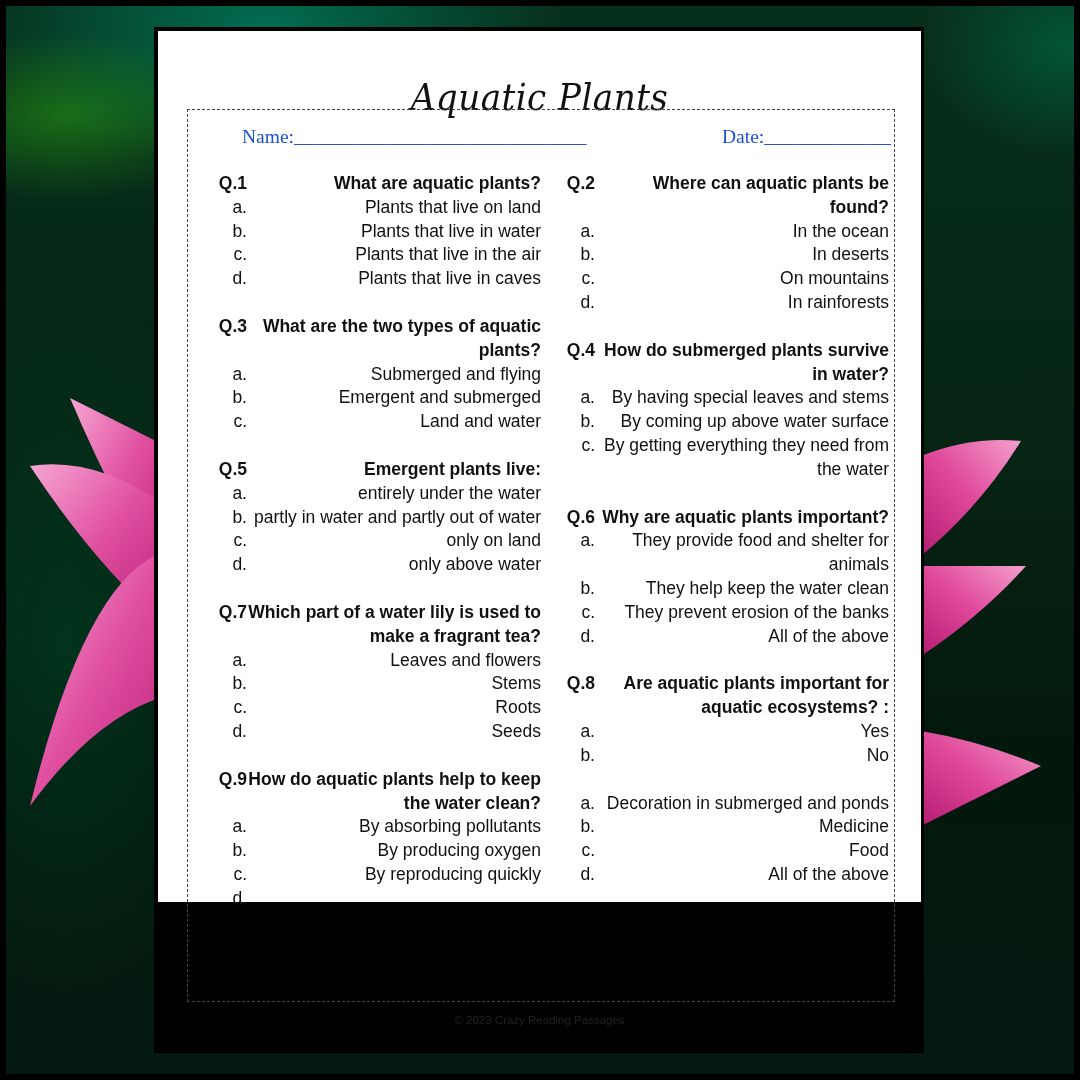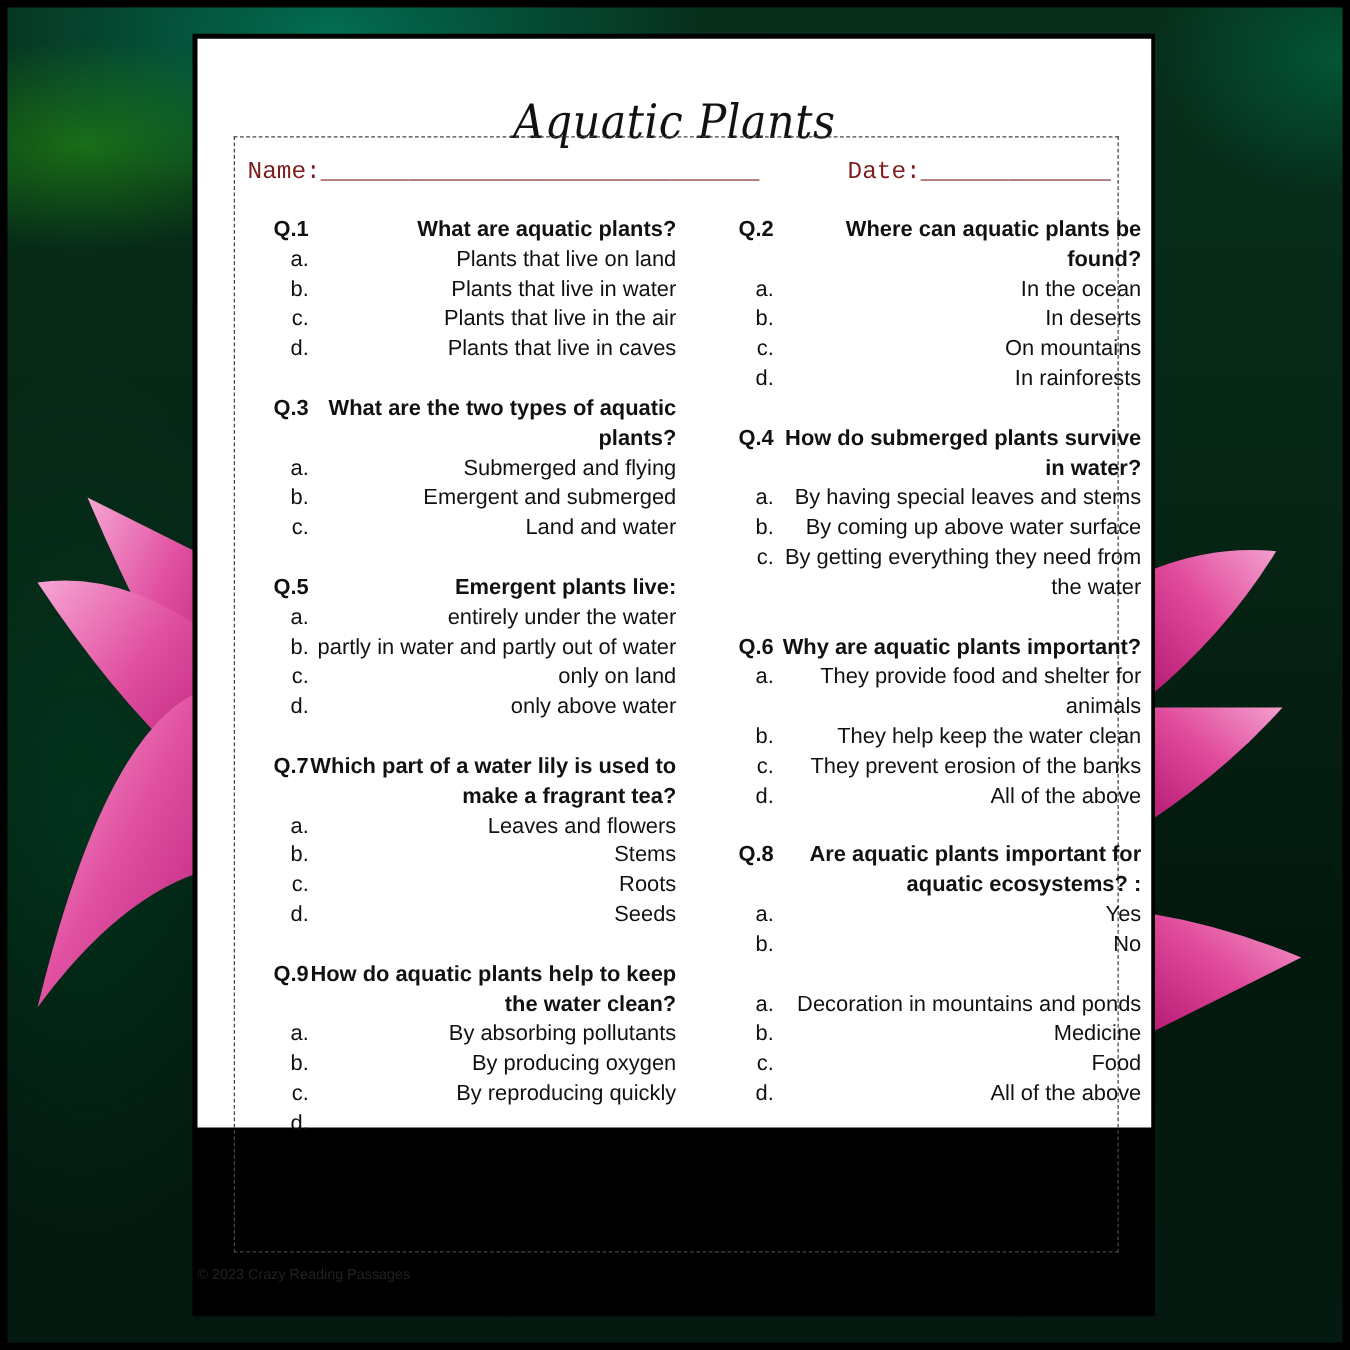"Name:______________________________" .nameline { color: #7f1d1d -> #1d4ed8; font-family: Liberation Mono, monospace -> Liberation Serif, serif; margin-left: none -> 44px }
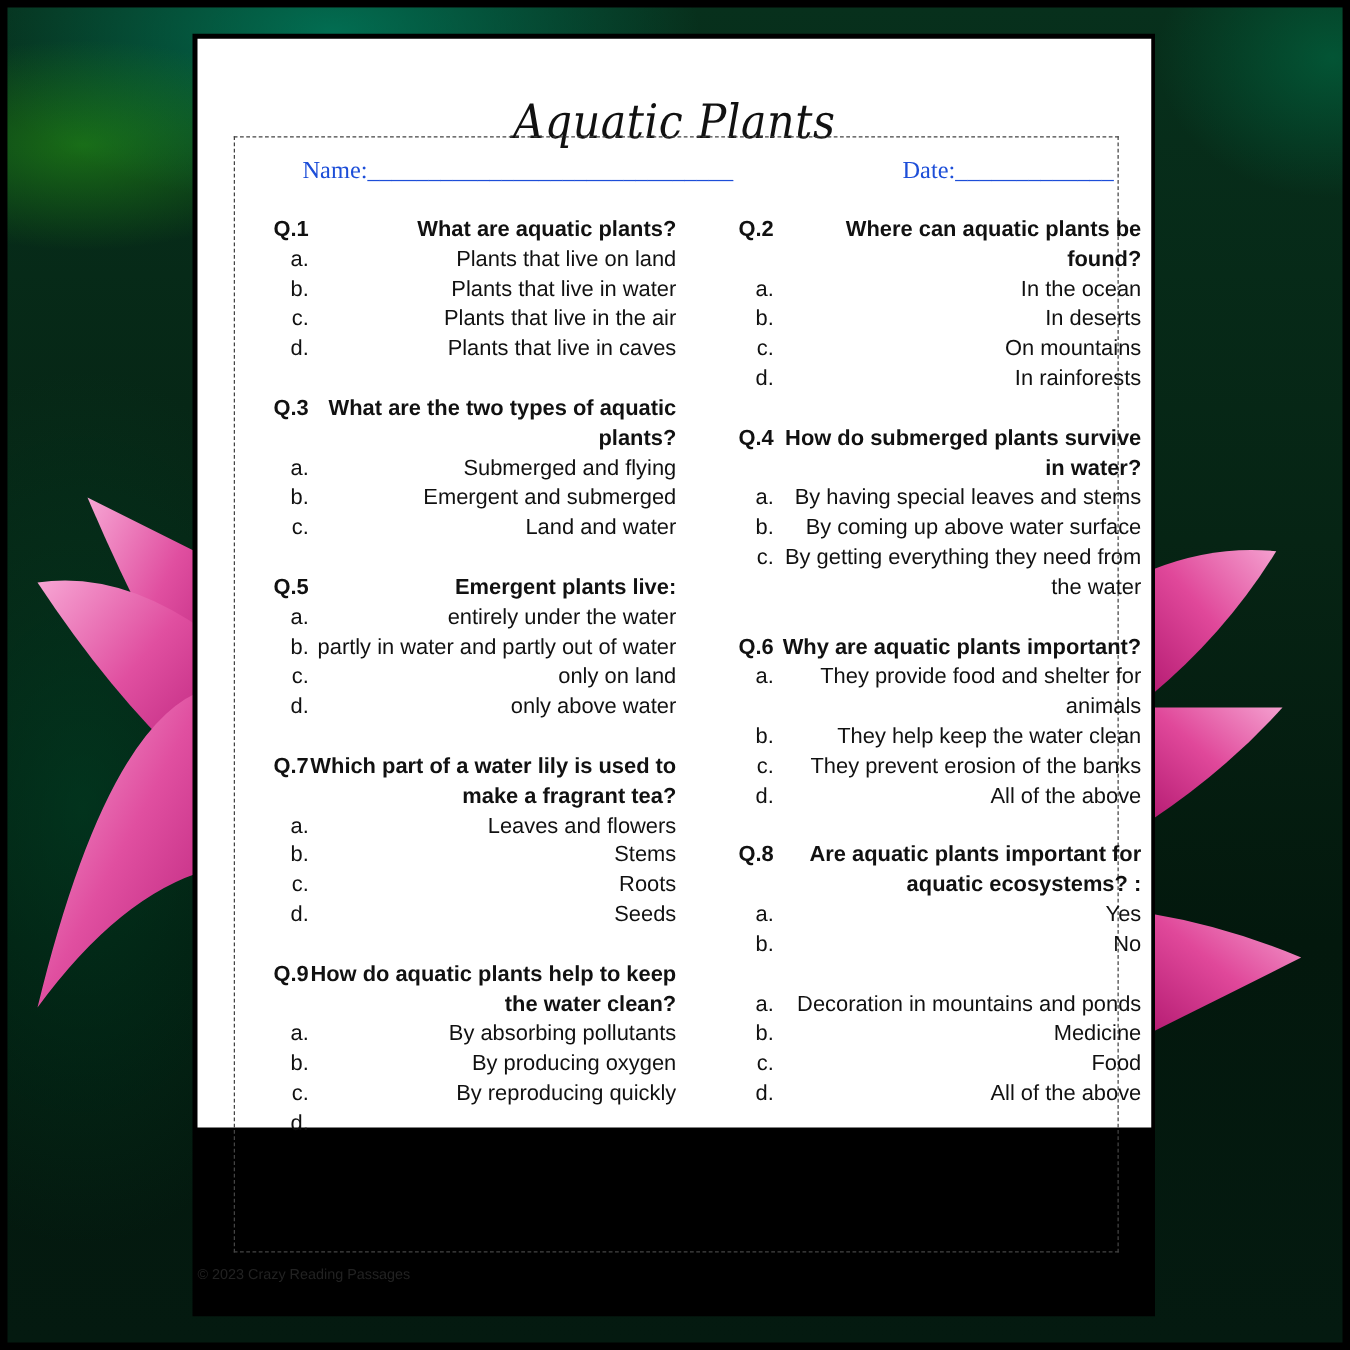"Q.2" div.col { left: 380px -> 356px }
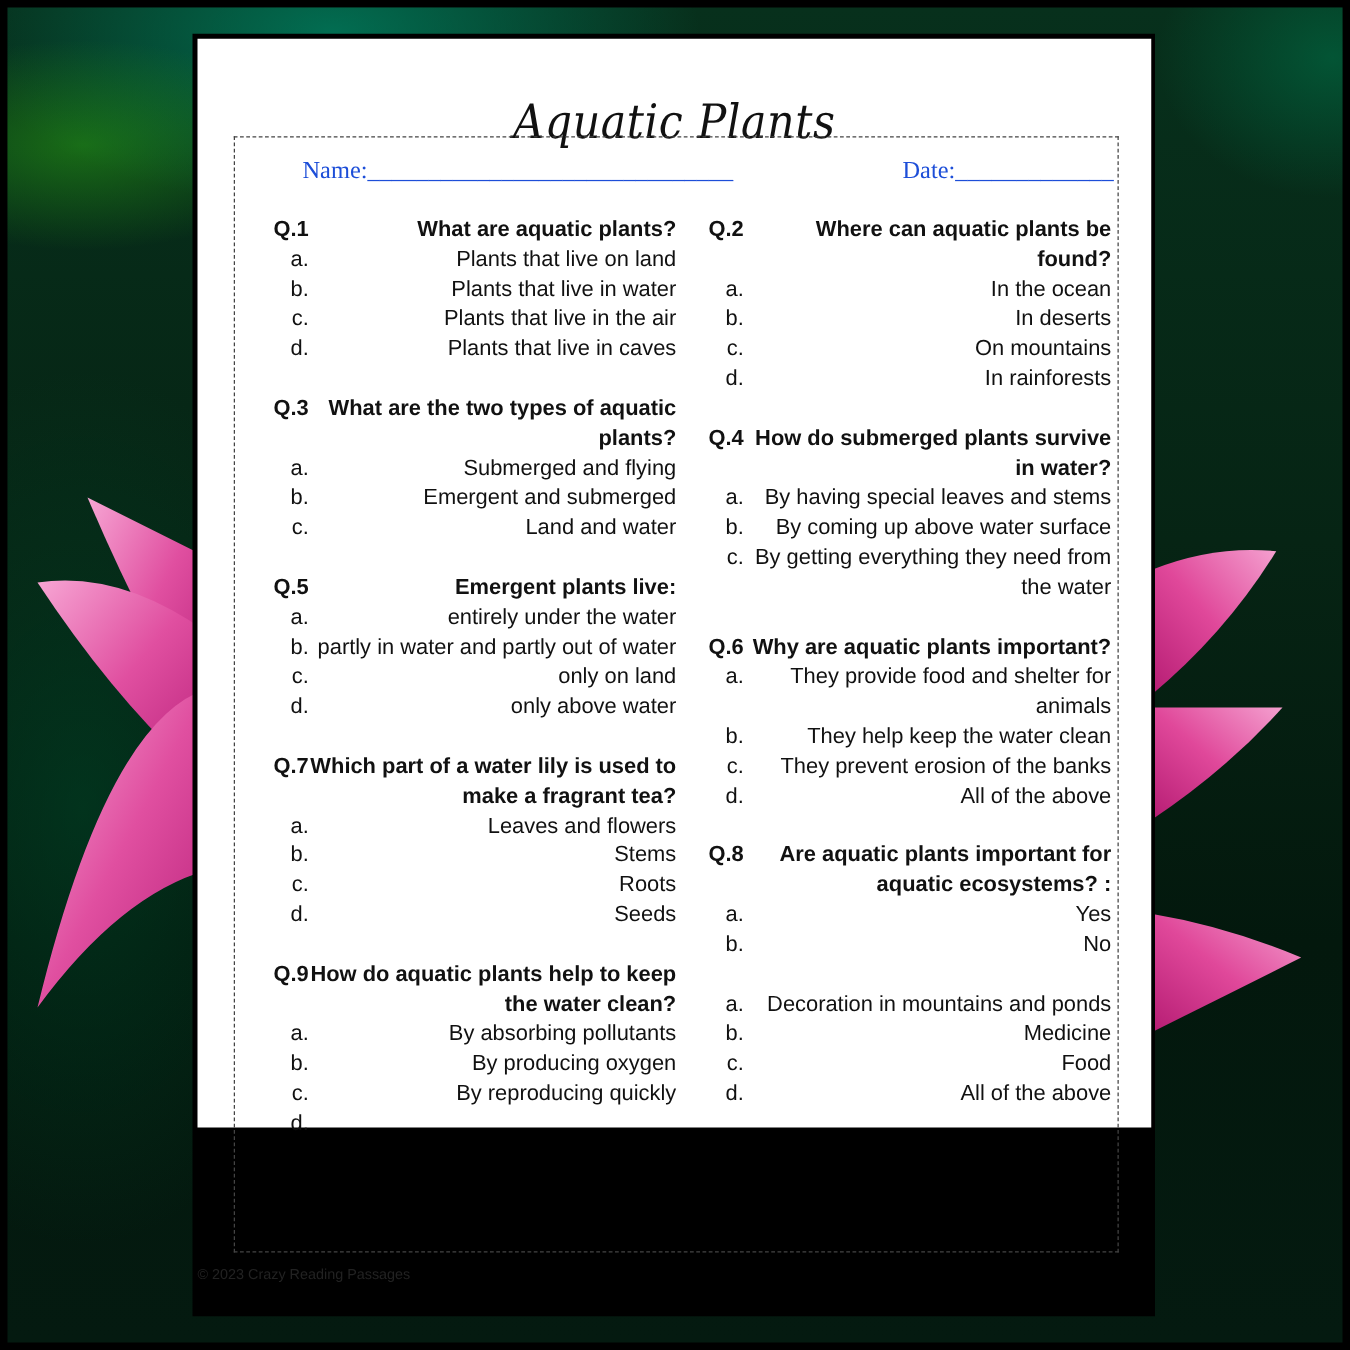"Decoration in mountains and ponds" span.txt { text: mountains -> submerged }
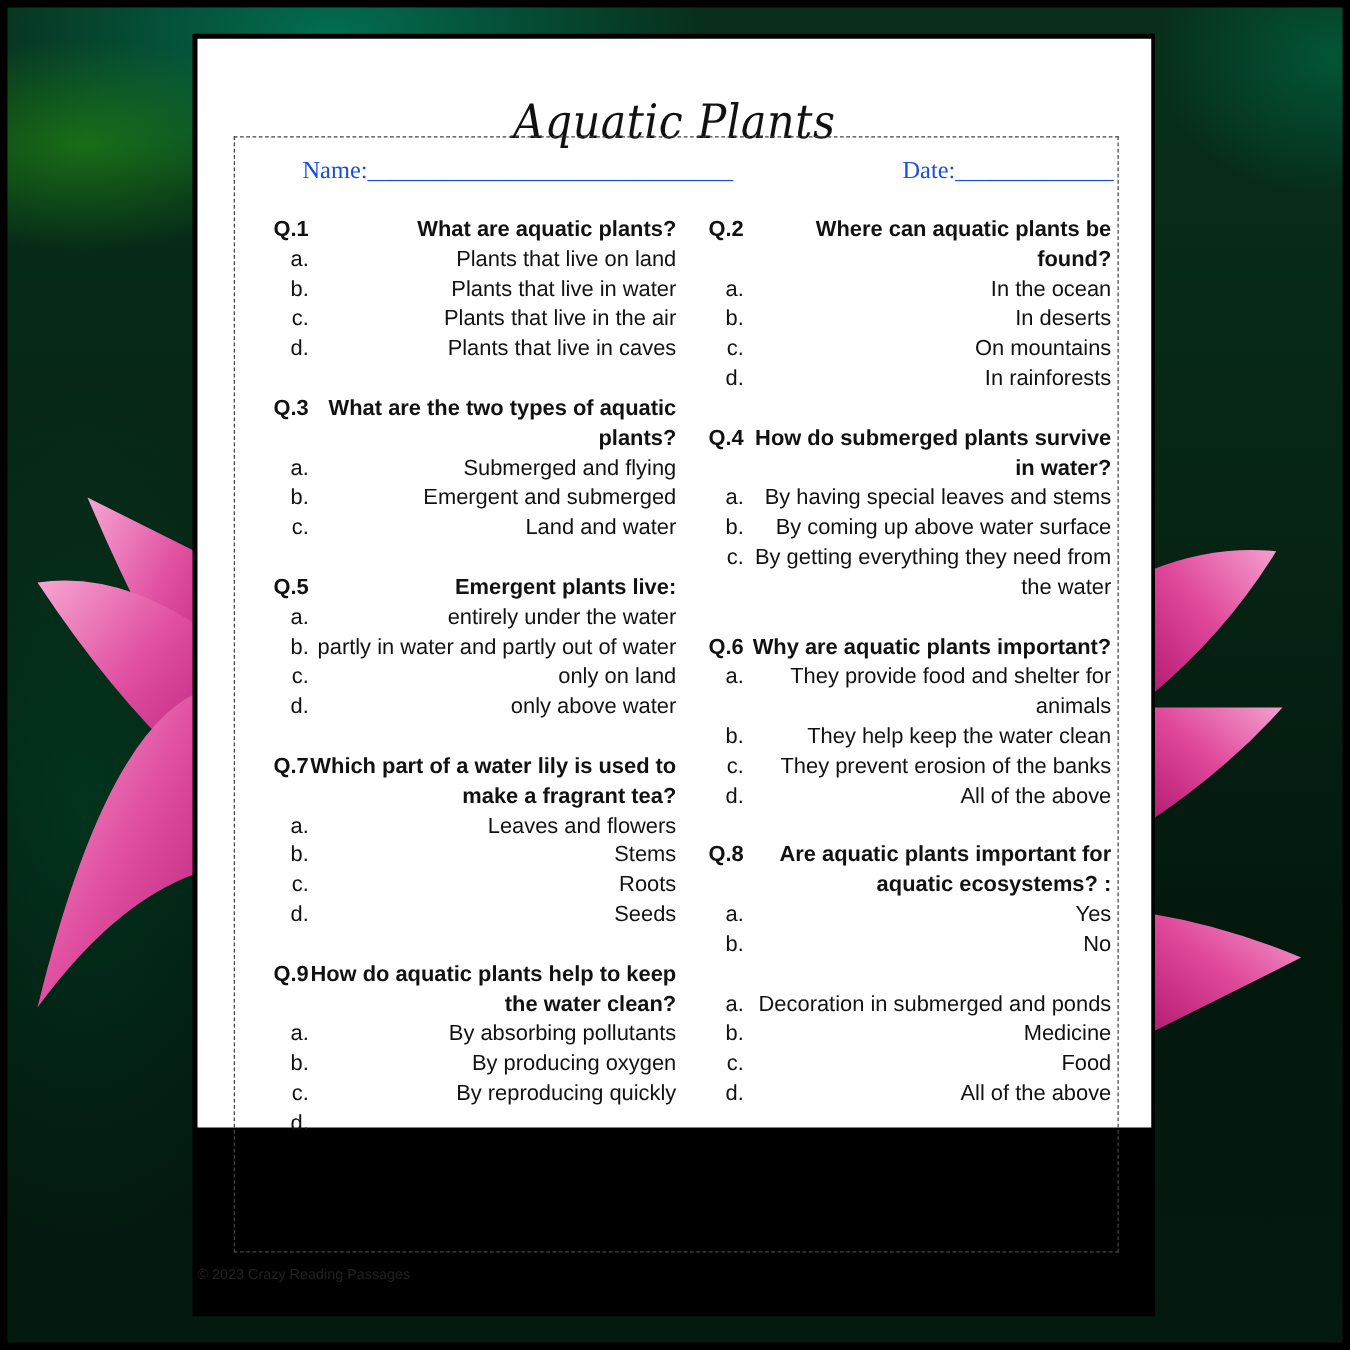"© 2023 Crazy Reading Passages" .footer { text-align: left -> center }
